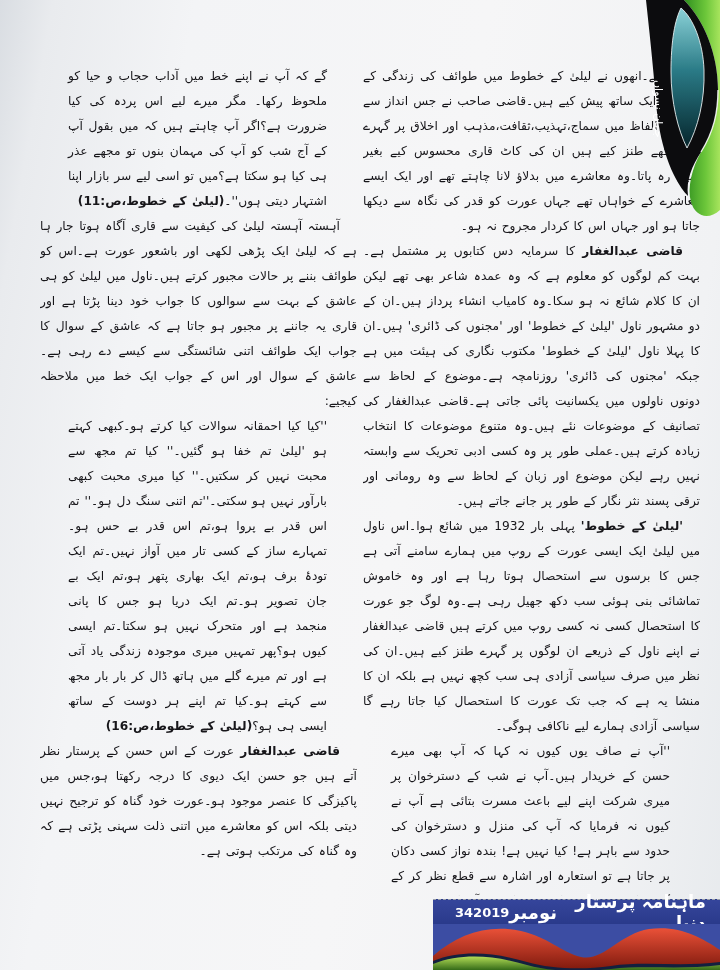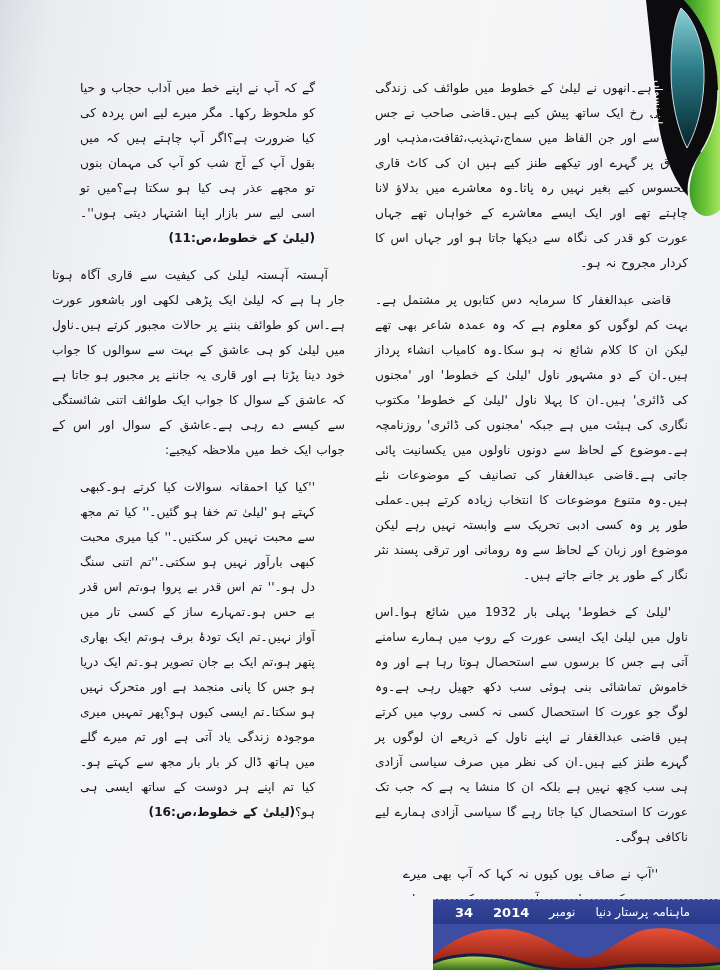"گے کہ آپ نے اپنے" .col p { margin: 12px -> 0 }
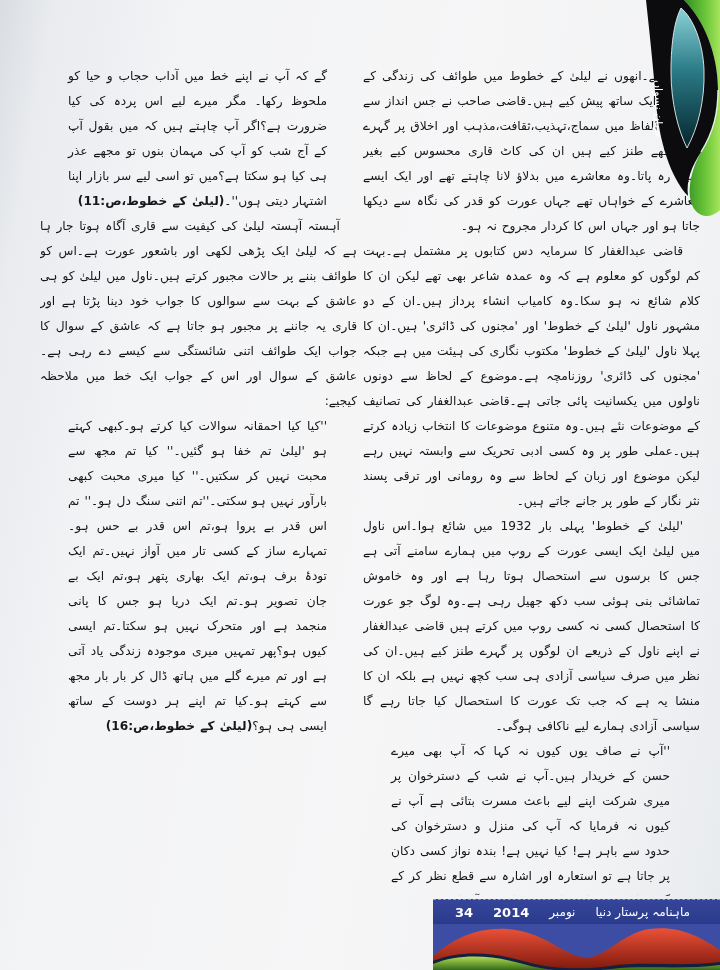"قاضی عبدالغفار" .lead { font-weight: normal -> bold }
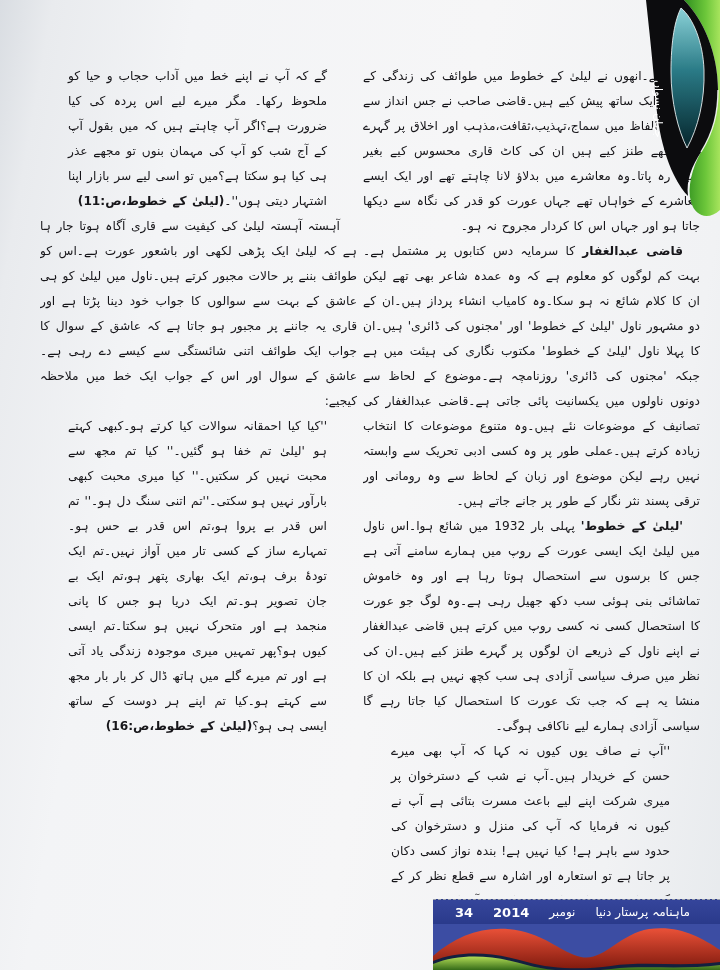"قاضی عبدالغفار عورت کے اس" p.indent { html: none -> <p><span>قاضی عبدالغفار</span><span> عورت کے اس حسن کے پرستار نظر آتے ہیں جو حسن ایک دیوی کا درجہ رکھتا ہو،جس میں پاکیزگی کا عنصر موجود ہو۔عورت خود گناہ کو ترجیح نہیں دیتی بلکہ اس کو معاشرے میں اتنی ذلت سہنی پڑتی ہے کہ وہ گناہ کی مرتکب ہوتی ہے۔</span></p> }
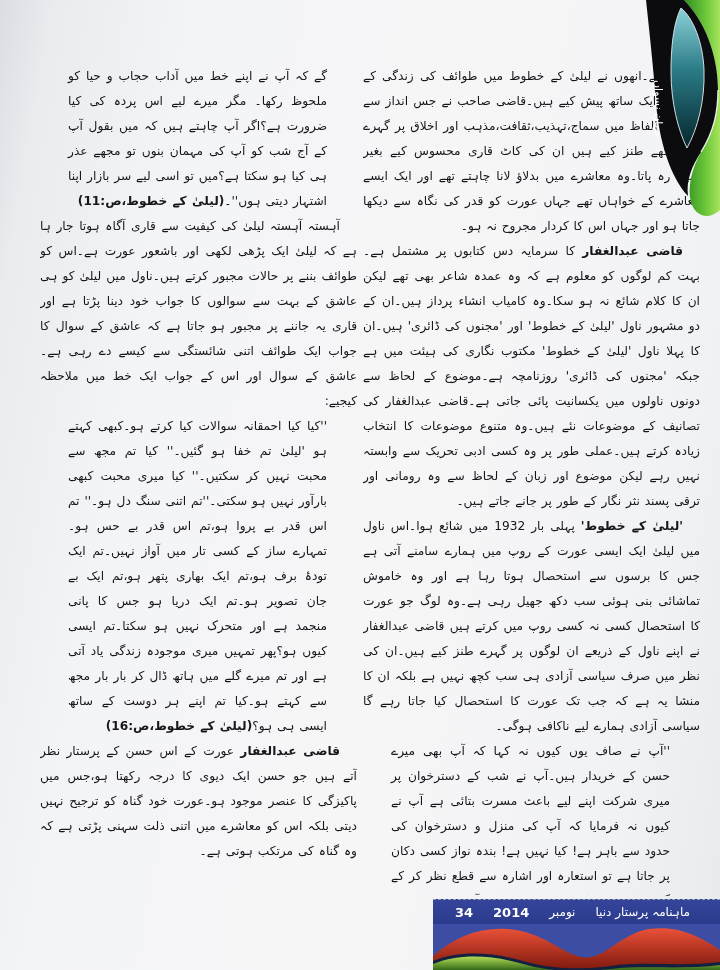"34" .footer-bar { padding: 0 30px 0 22px -> 0 14px 0 22px }
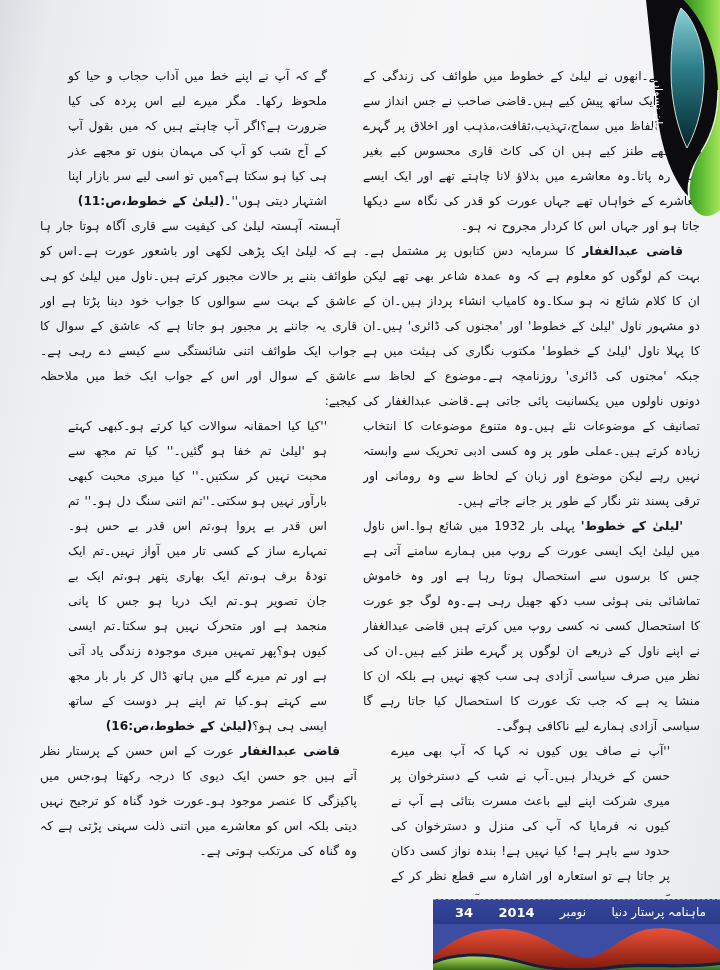"2014" span.num { text: 2014 -> 2019 }
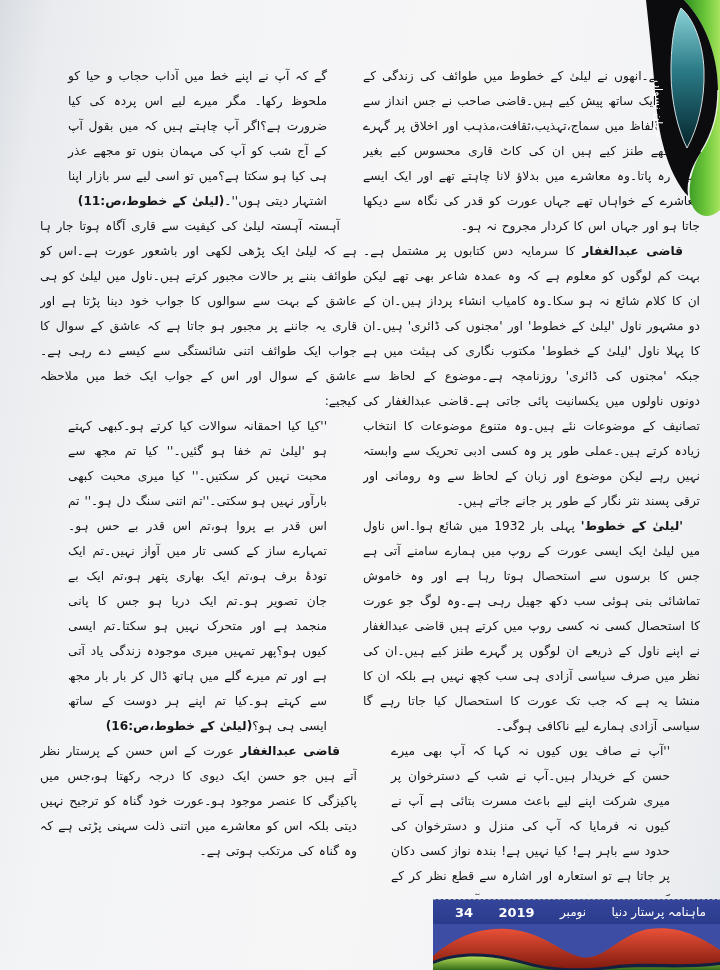"نومبر" .footer-bar .urdu { font-size: 12px -> 18px; font-weight: none -> bold }
